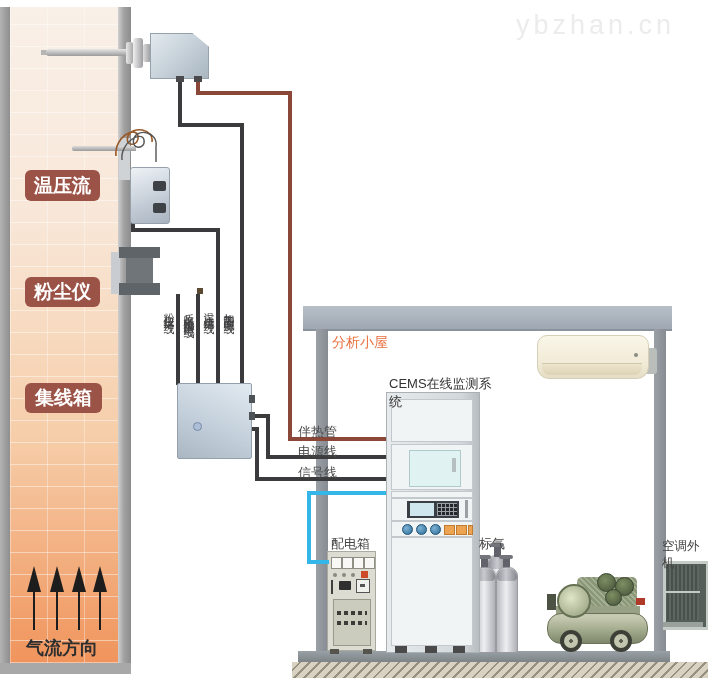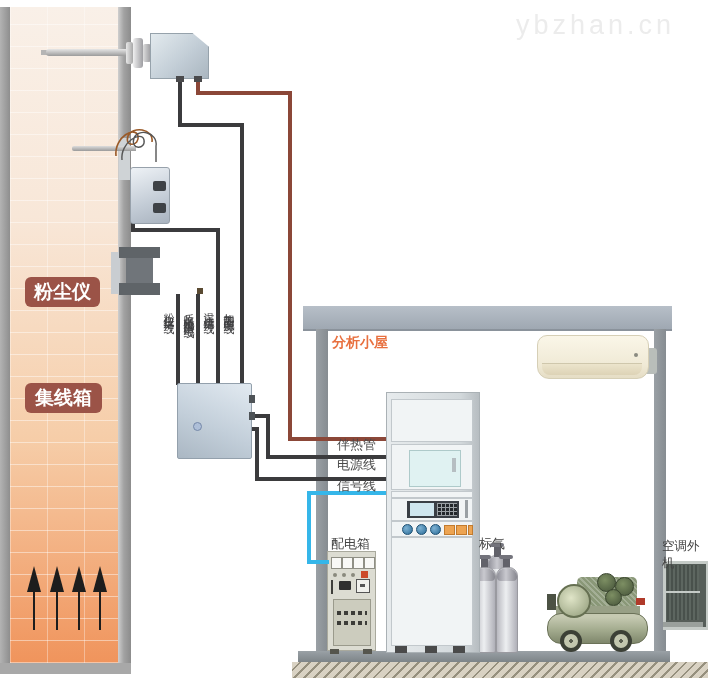"温压流" div.abs { html: none -> <div>温压流</div> }
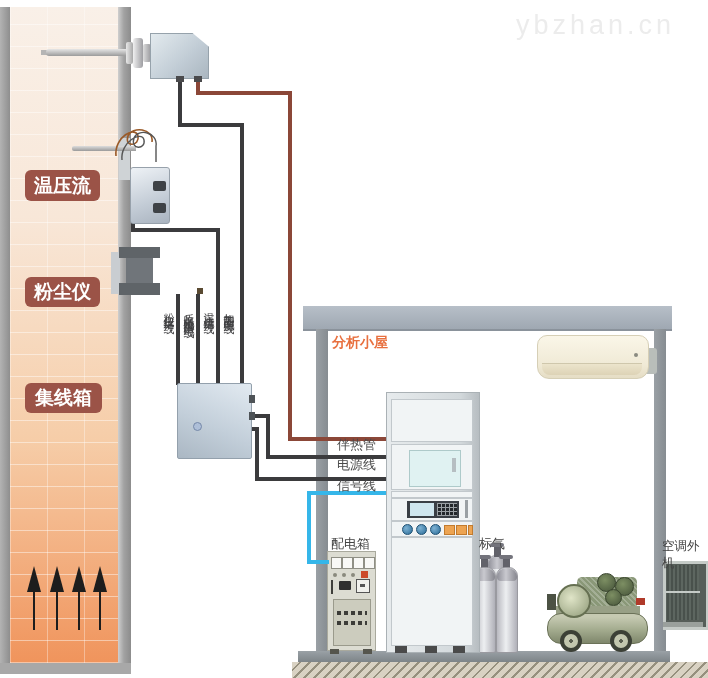"分析小屋" .cabin-title { font-weight: 700 -> 400 }
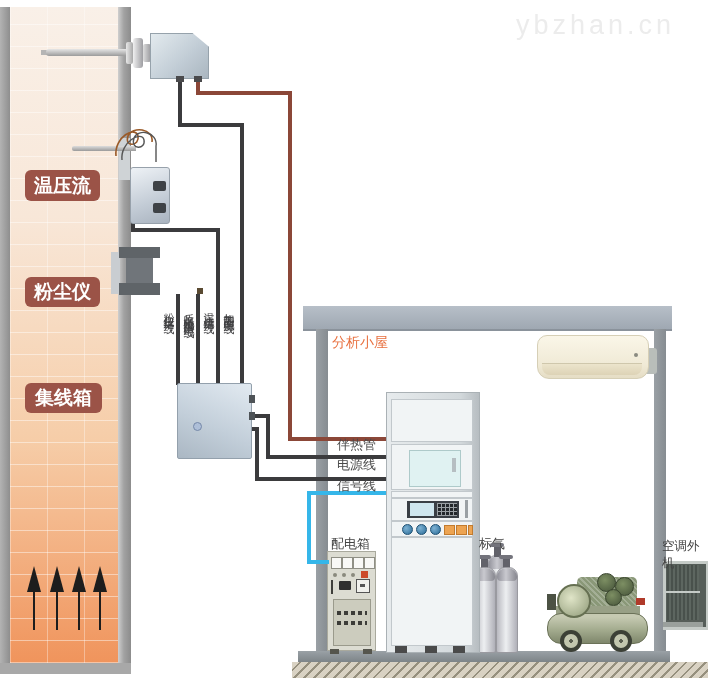"CEMS在线监测系统" div.abs { html: none -> <div>CEMS在线监测系统</div> }
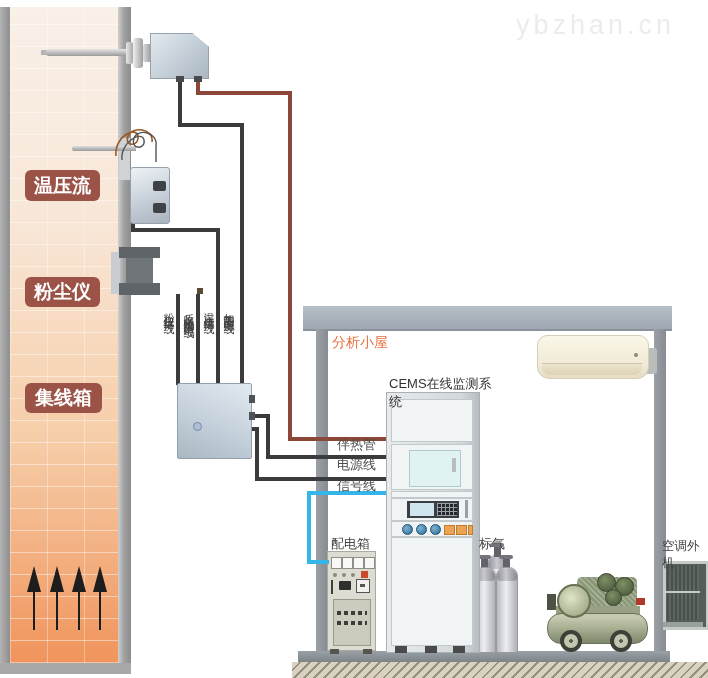"伴热管" .inlet-label { margin-top: 13px -> none; text-align: right -> left }
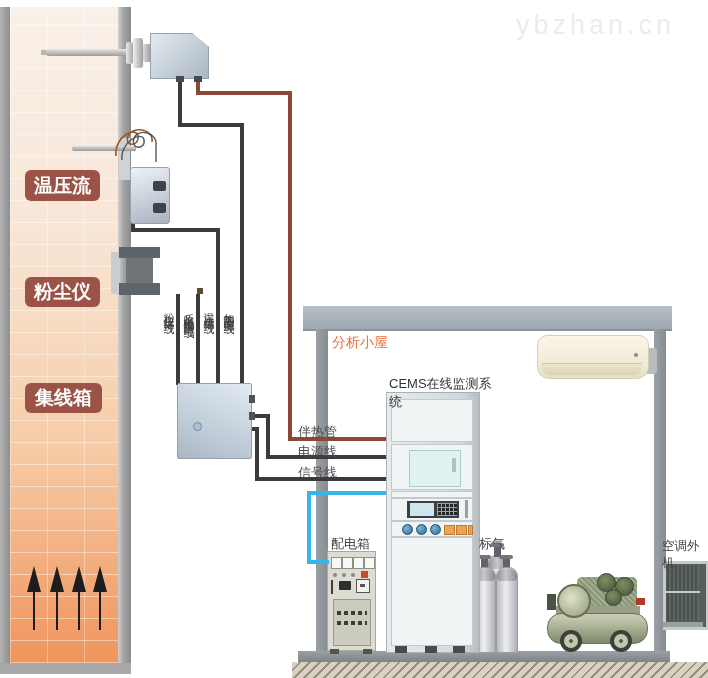"气流方向" div.abs { html: none -> <div>气流方向</div> }
